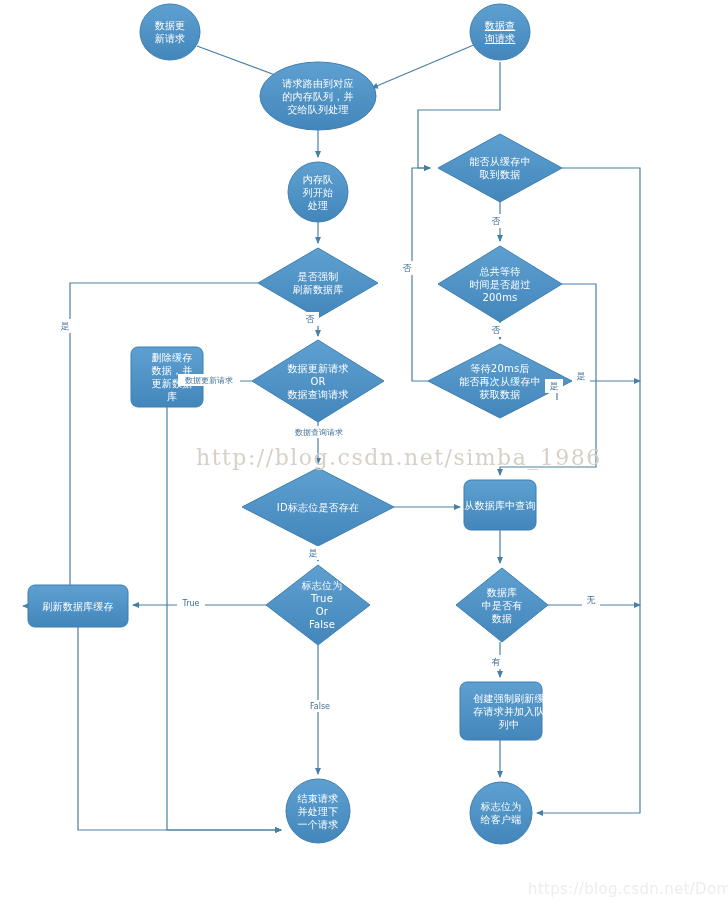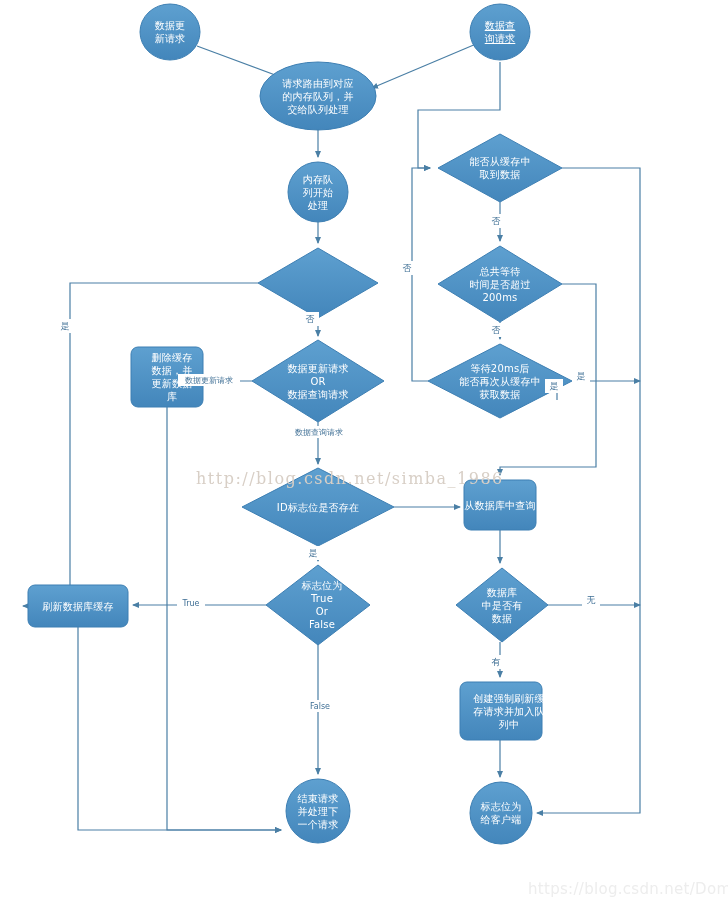"是否强制" div.nodeLabel { html: none -> <div>是否强制 刷新数据库</div> }
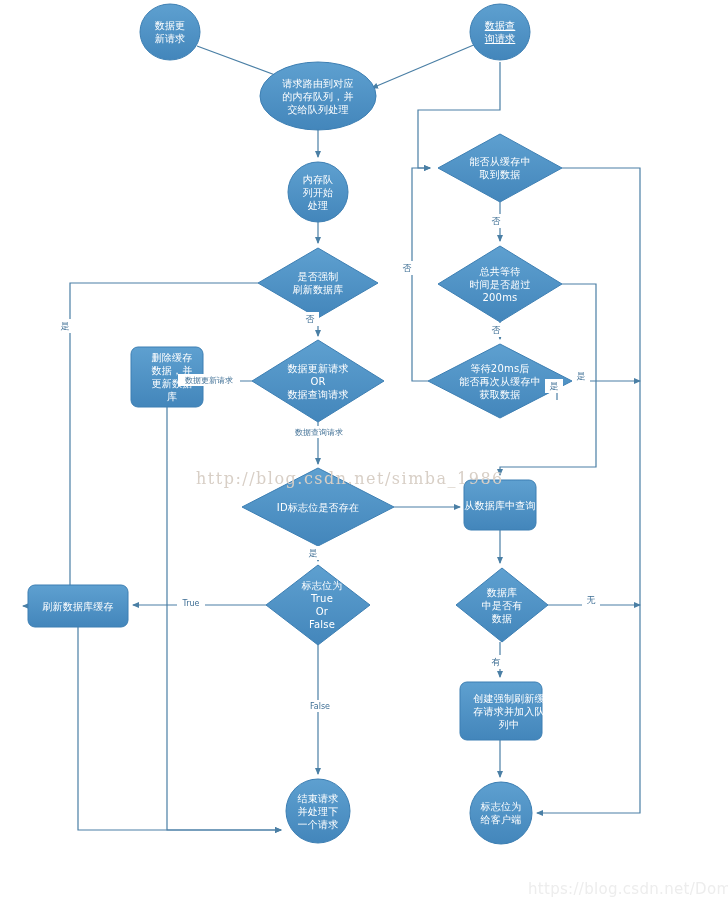"http://blog.csdn.net/simba_1986" .wm-center { font-size: 16px -> 22px; top: 469px -> 445px }
